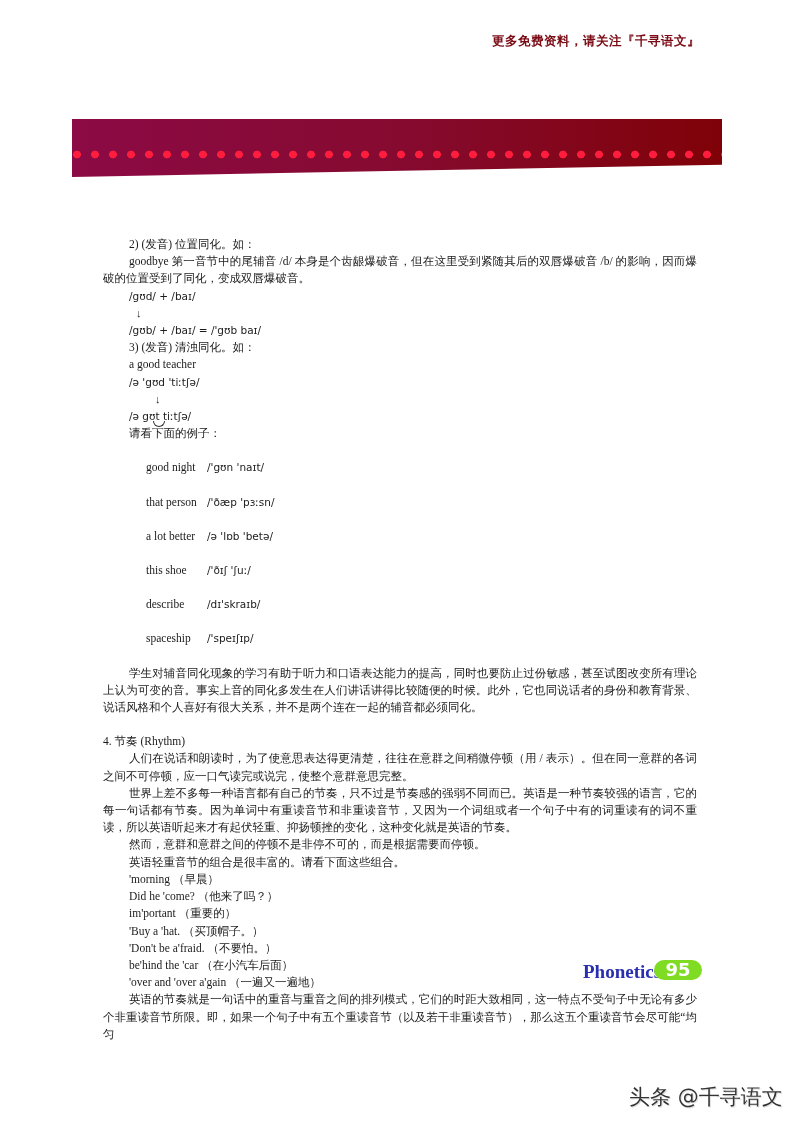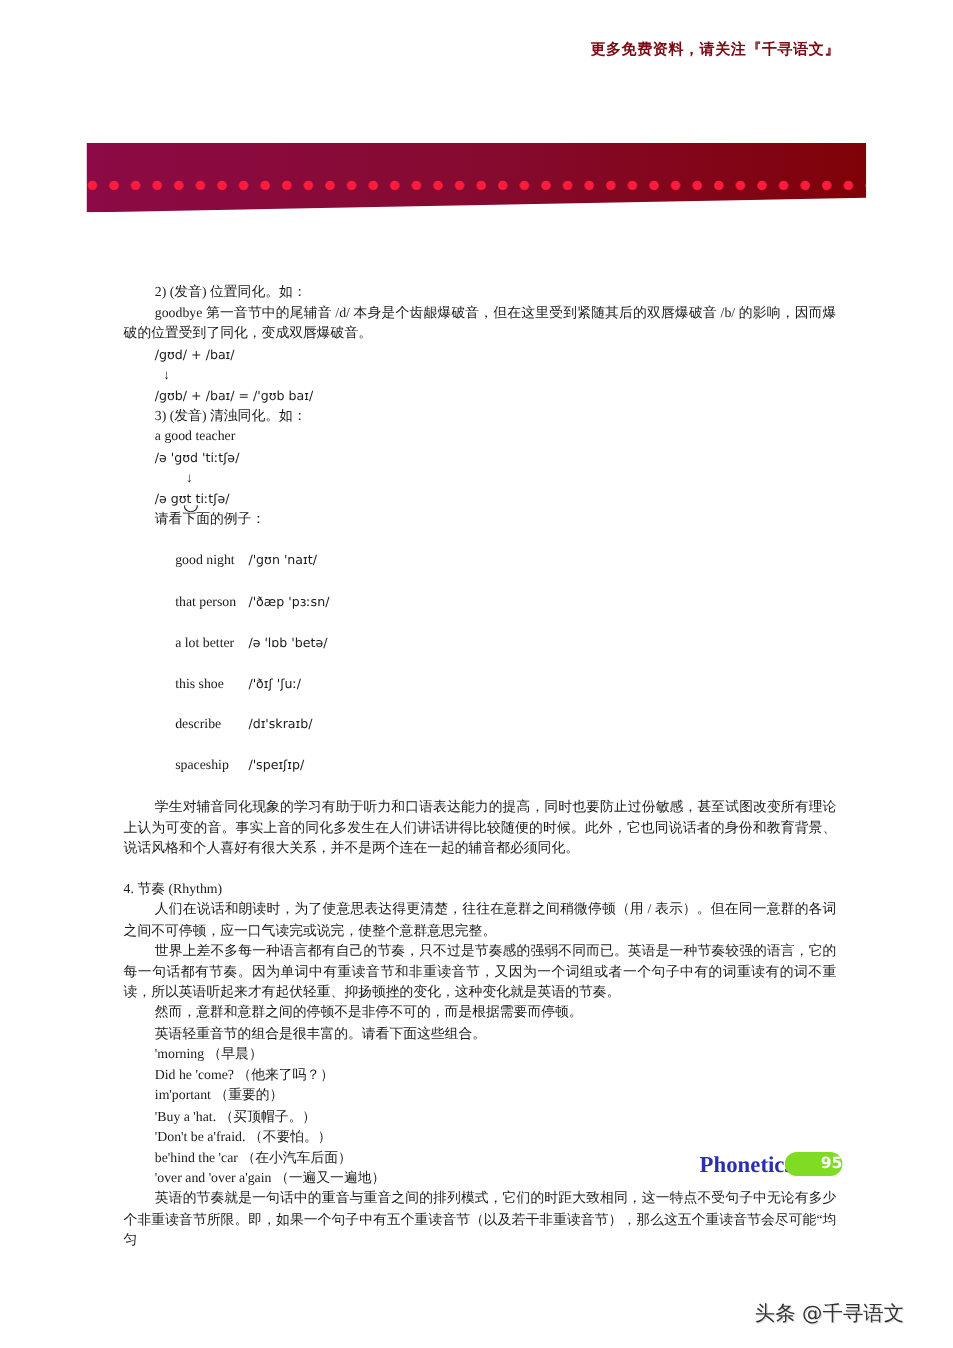"95" .page-badge { font-size: 13px -> 18px; text-align: right -> center }
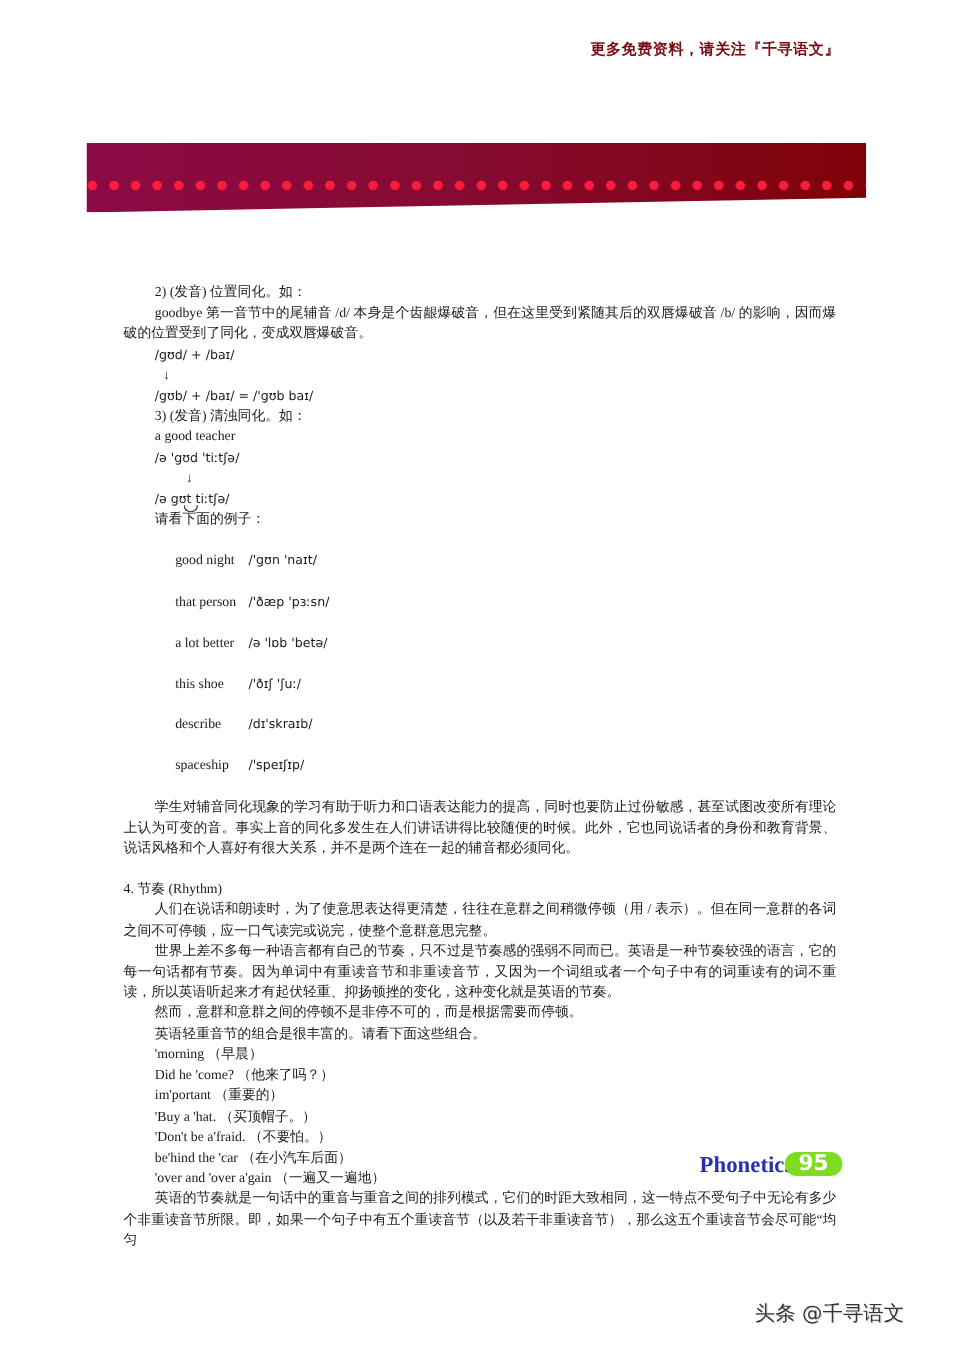"头条 @千寻语文" .watermark { font-size: 17px -> 21px }
